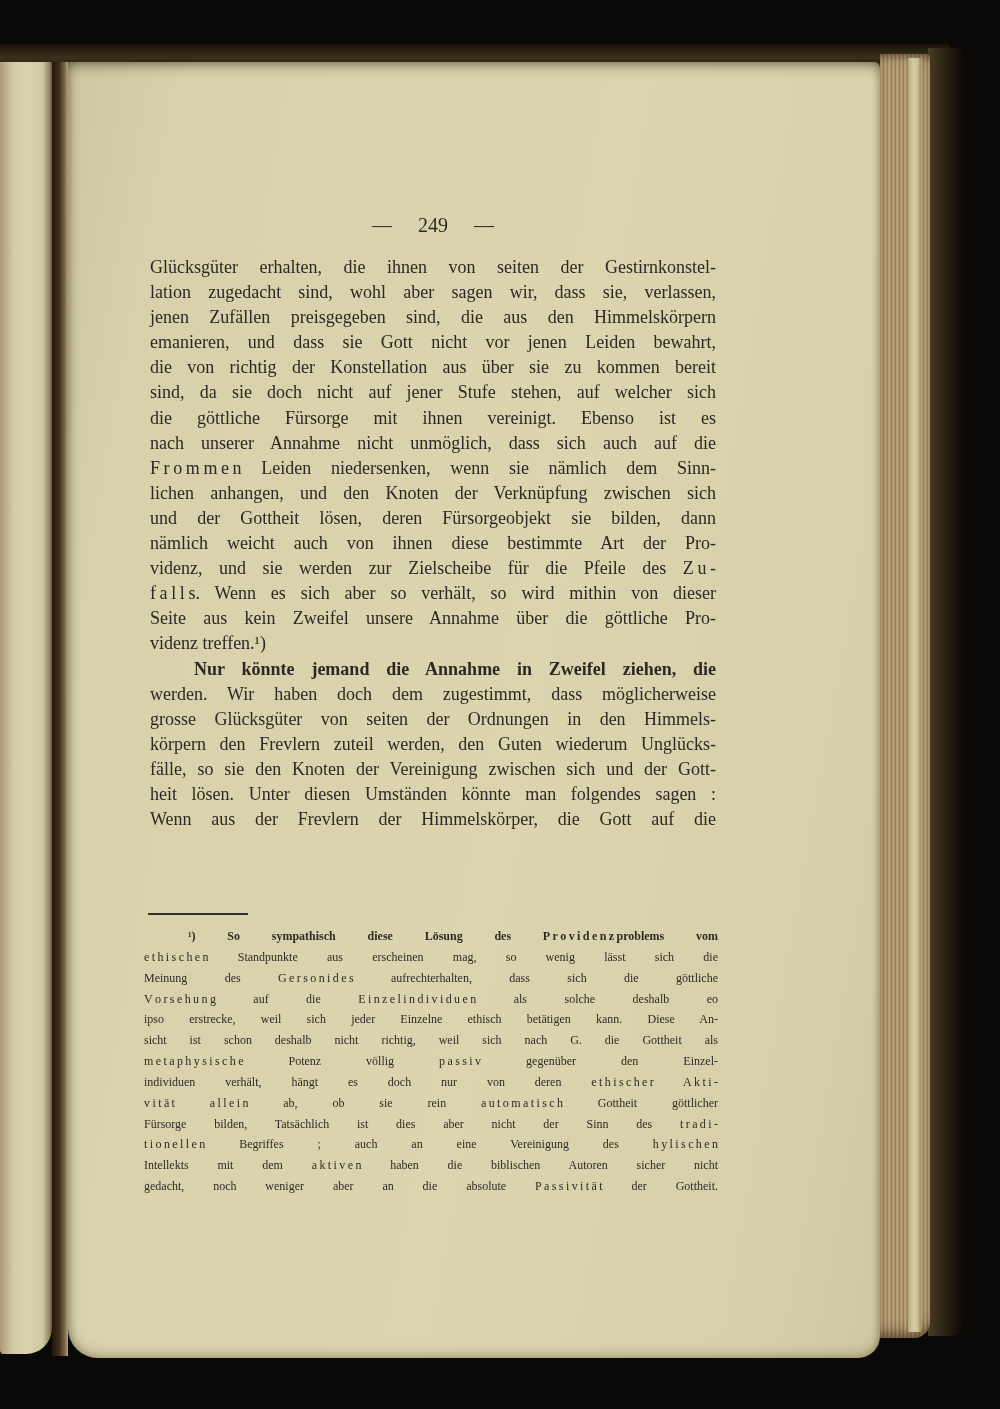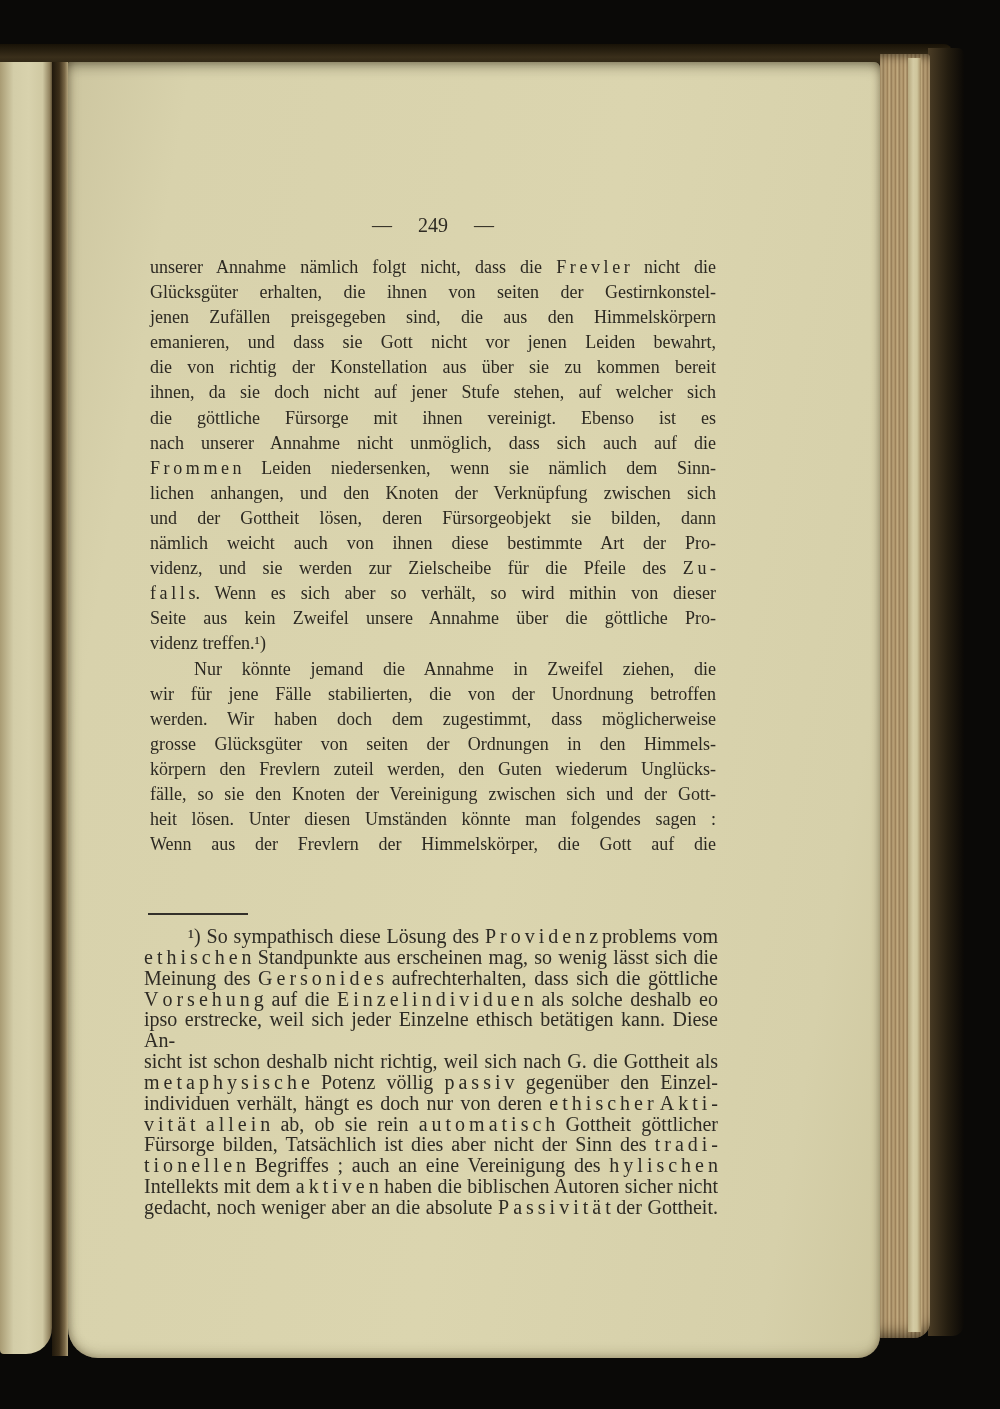"unserer Annahme nämlich folgt nicht," div.ln { html: <div>unserer Annahme nämlich folgt nicht, dass die F r e v l e r nicht die</div> -> none }
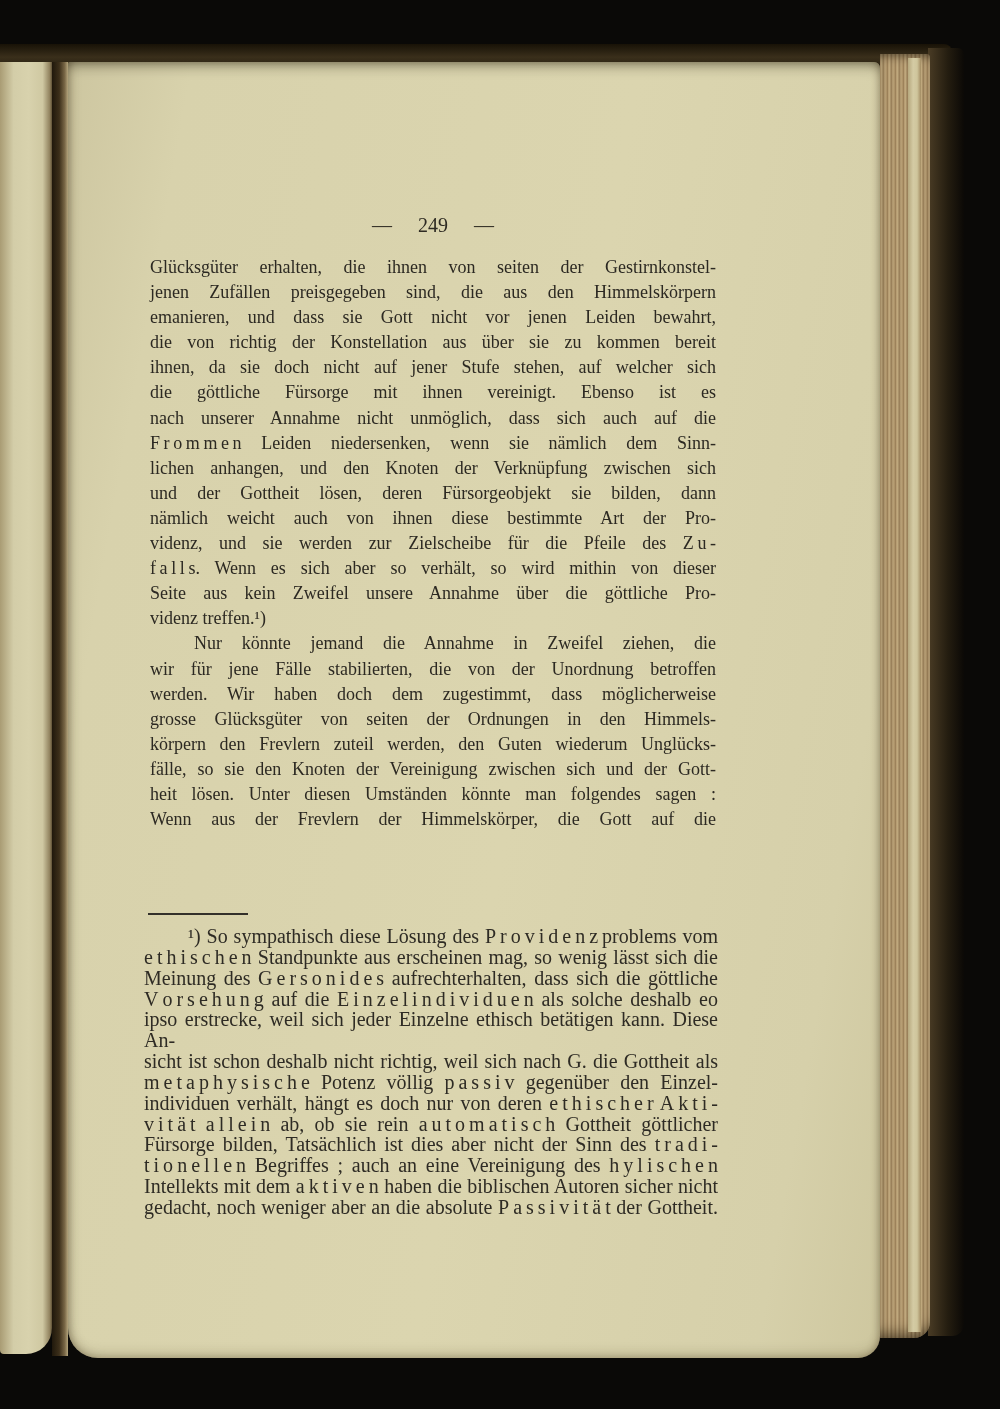"lation zugedacht sind, wohl aber" div.ln { html: none -> <div>lation zugedacht sind, wohl aber sagen wir, dass sie, verlassen,</div> }
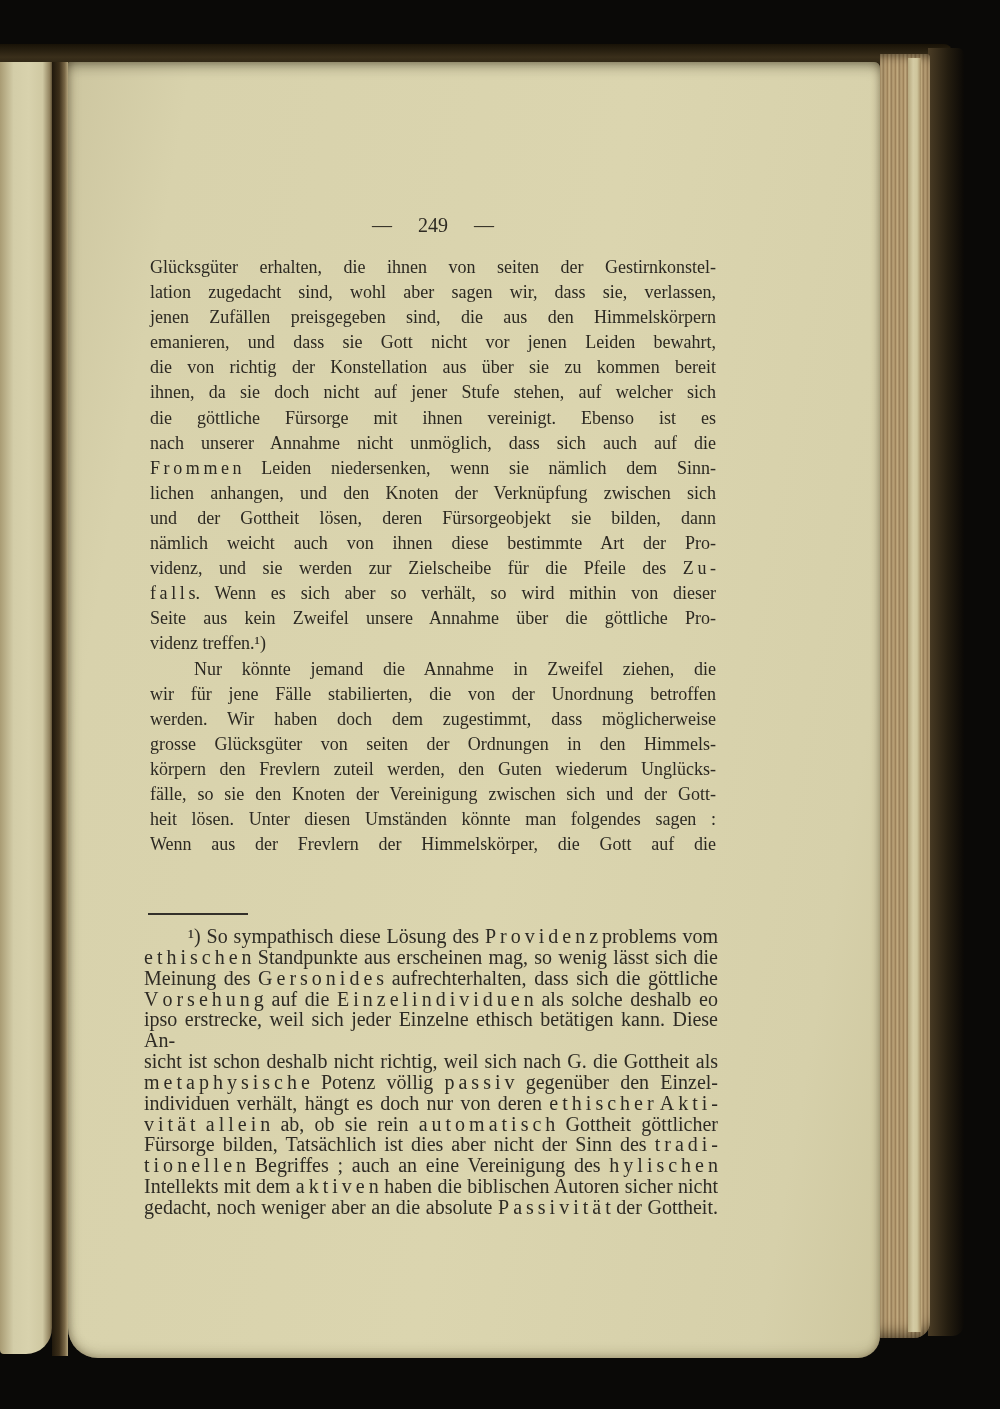"ihnen, da sie doch nicht" div.ln { text: ihnen -> sind }
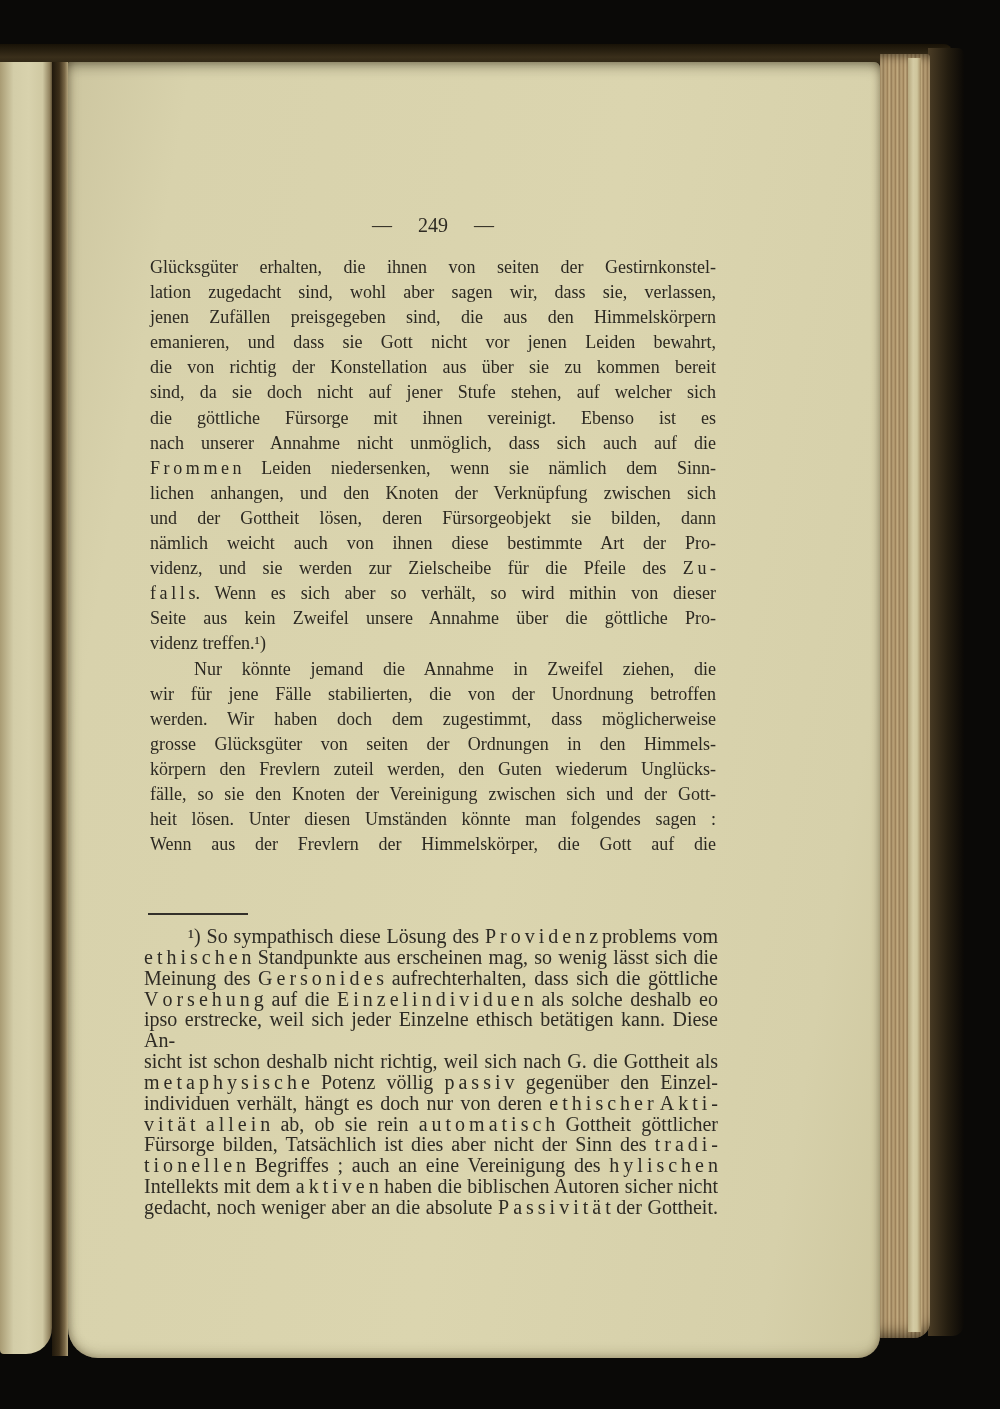"Nur könnte jemand die Annahme" .ln.ind { font-weight: none -> bold }
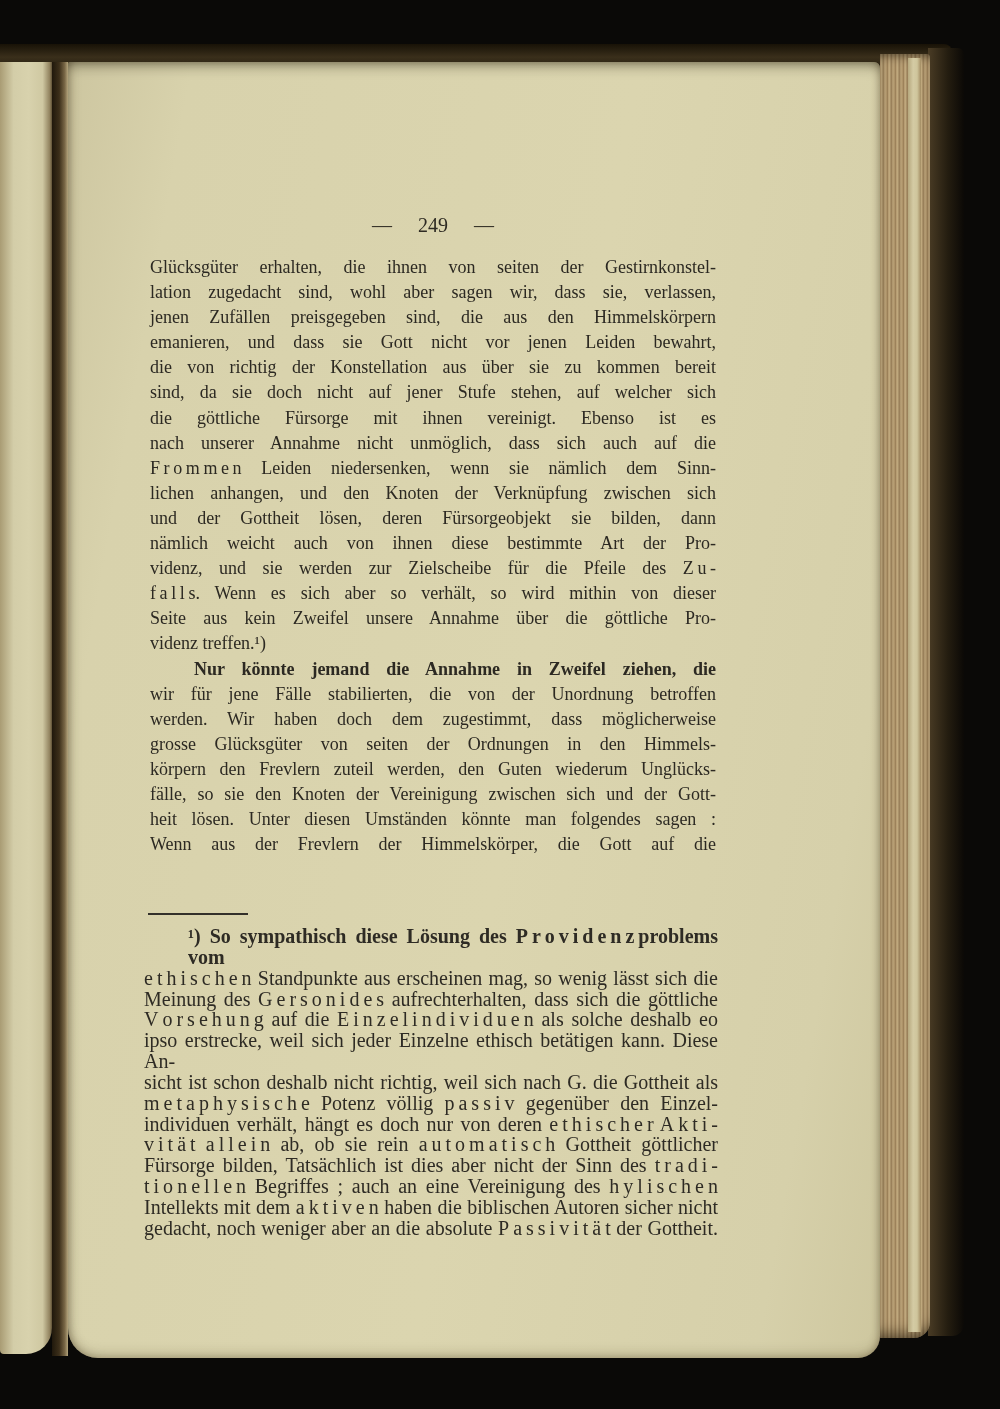"wir für jene Fälle stabilierten," div.ln { html: <div>wir für jene Fälle stabilierten, die von der Unordnung betroffen</div> -> none }
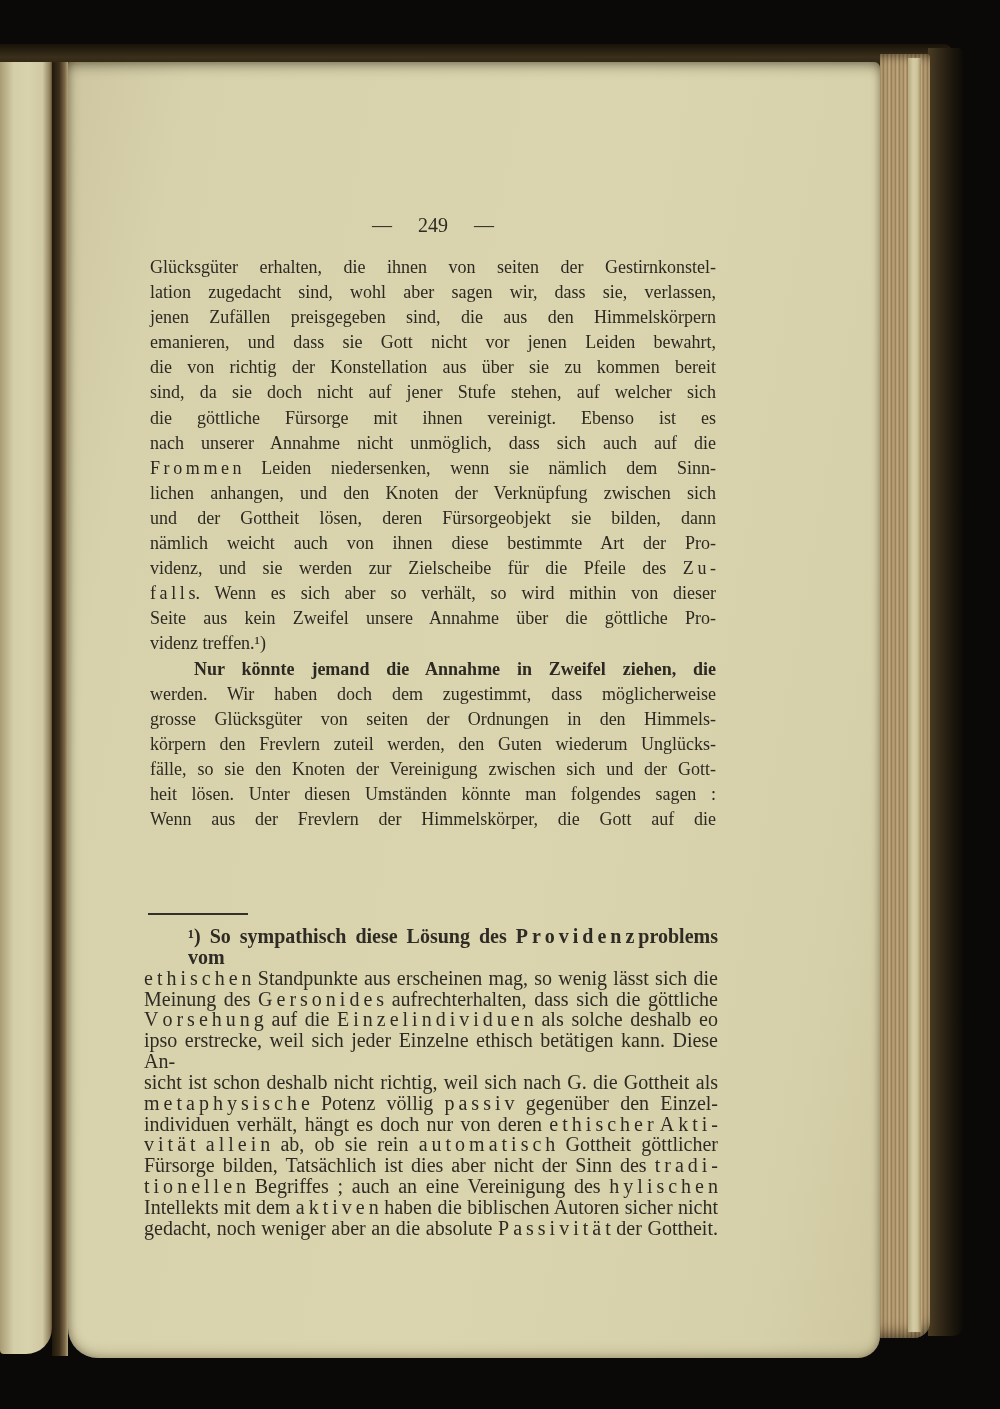"¹) So sympathisch diese Lösung" .footnote { font-size: 20px -> 12px }
